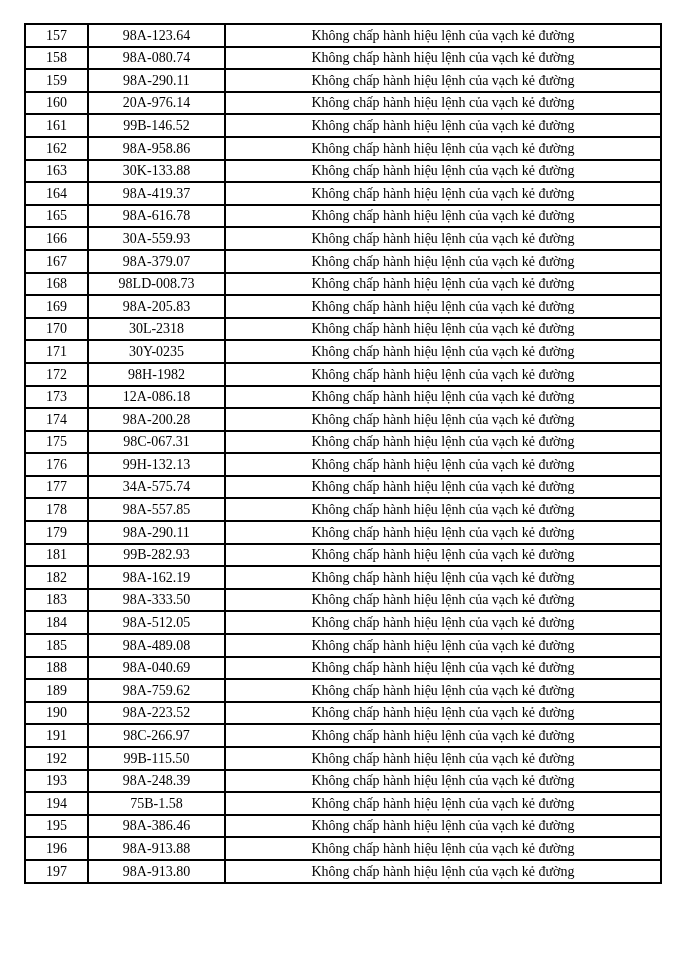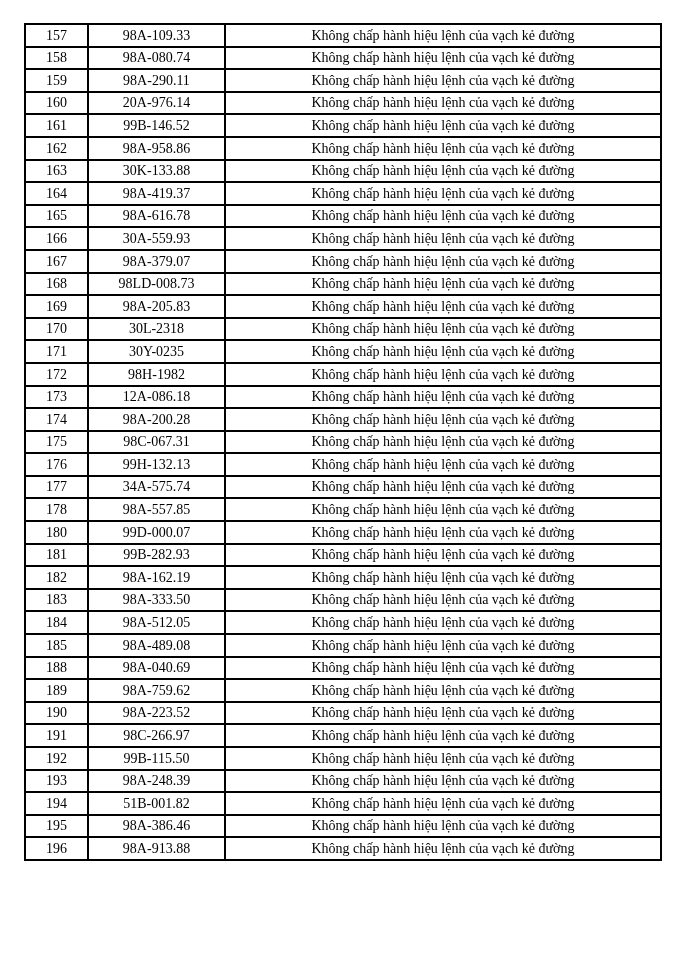"98A-109.33" td { text: 98A-109.33 -> 98A-123.64 }
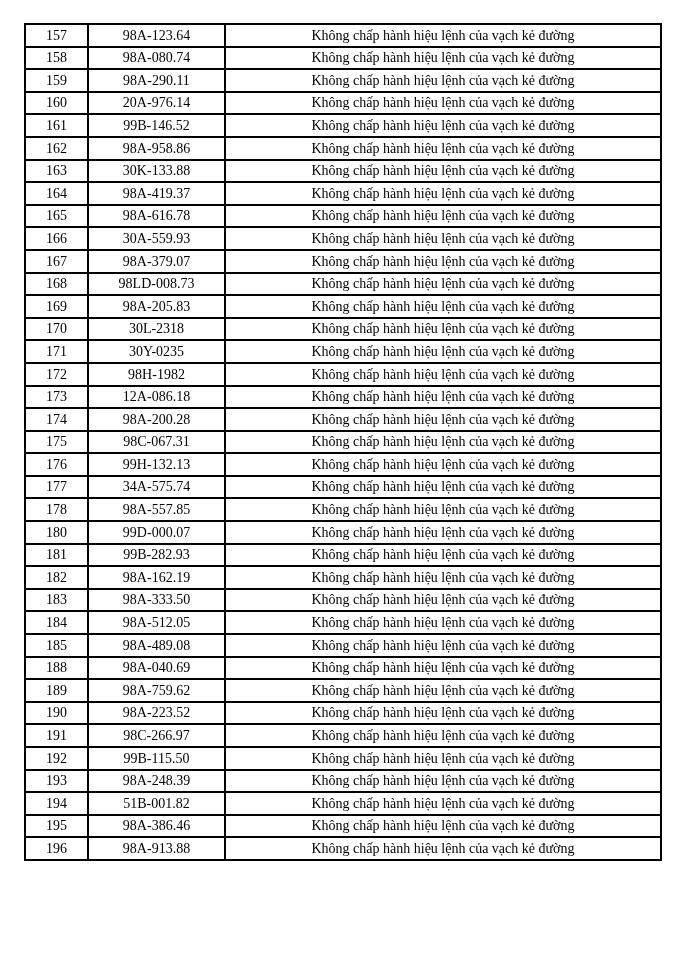"179" tr { html: none -> <tr> <td>179</td> <td>98A-290.11</td> <td>Không chấp hành hiệu lệnh của vạch kẻ đường</td> </tr> }
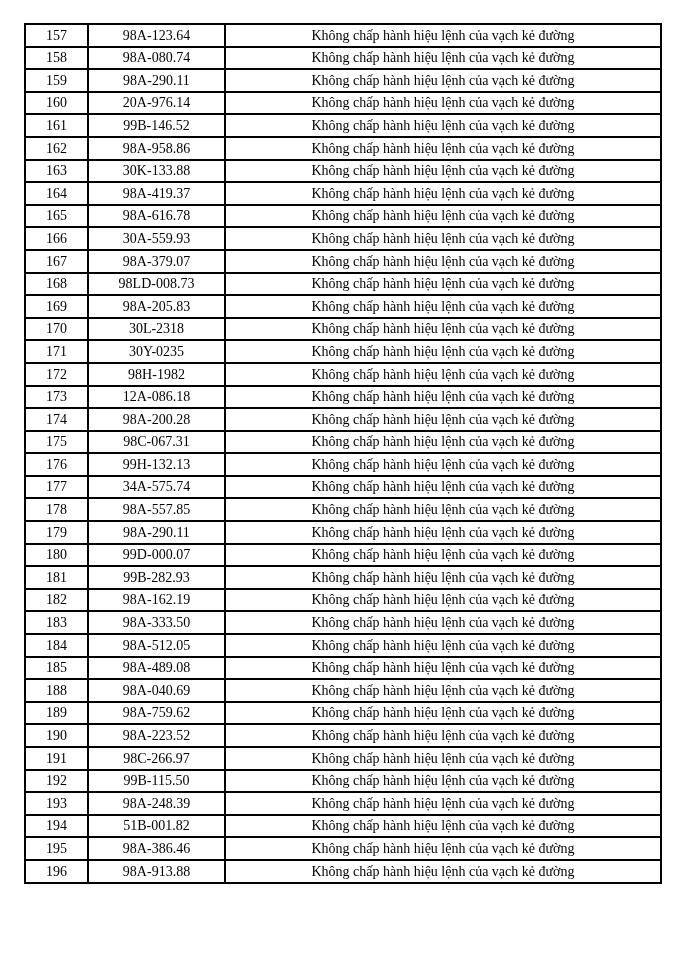"180" tr { html: <tr> <td>180</td> <td>99D-000.07</td> <td>Không chấp hành hiệu lệnh của vạch kẻ đường</td> </tr> -> none }
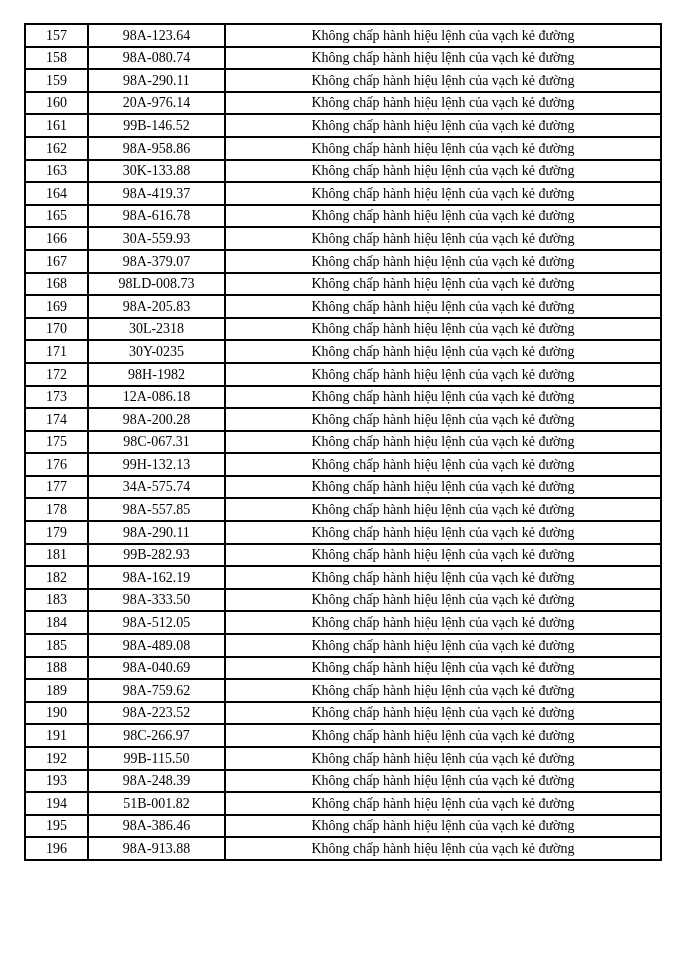"51B-001.82" td { text: 51B-001.82 -> 75B-1.58 }
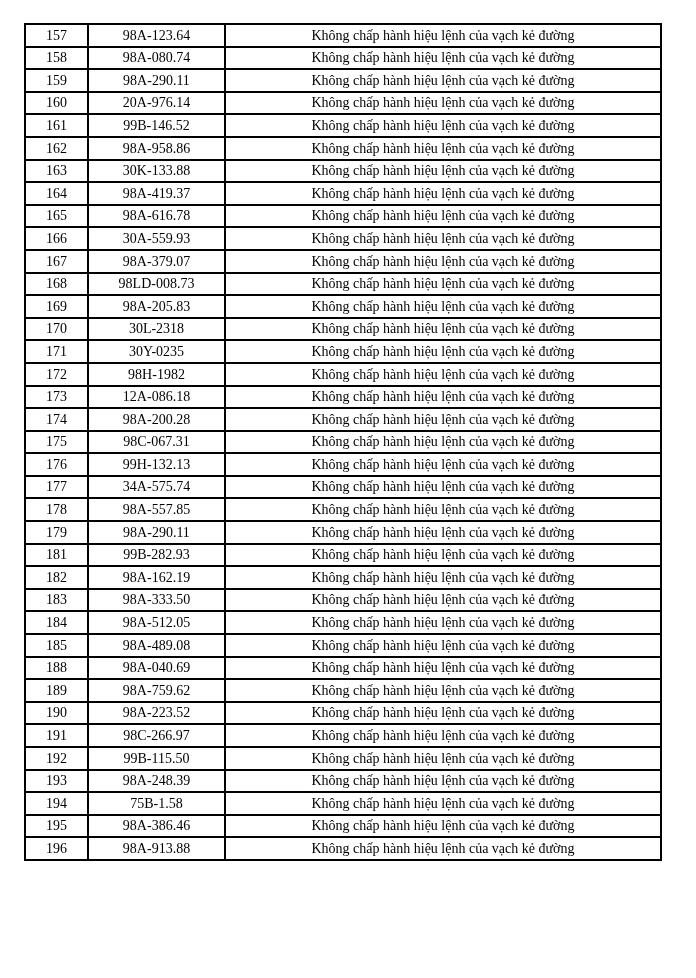"197" tr { html: none -> <tr> <td>197</td> <td>98A-913.80</td> <td>Không chấp hành hiệu lệnh của vạch kẻ đường</td> </tr> }
